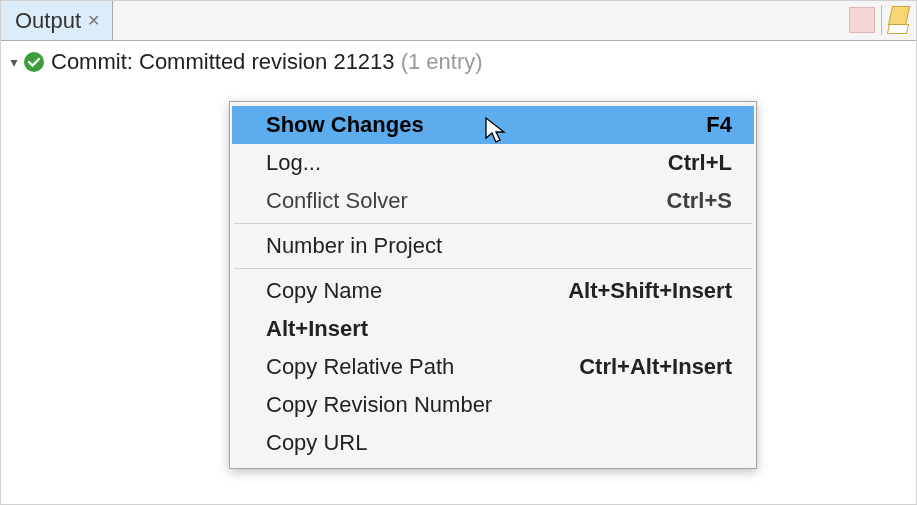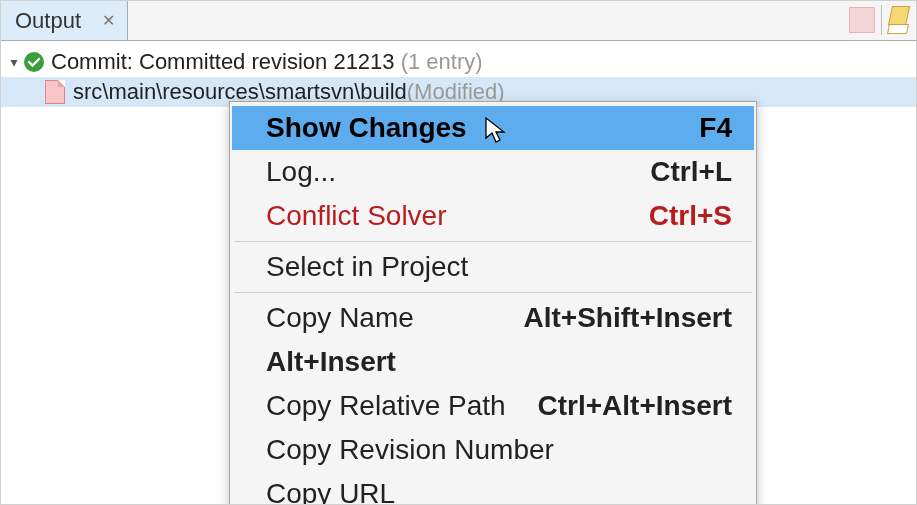"Output" .tab { gap: 19px -> 4px }
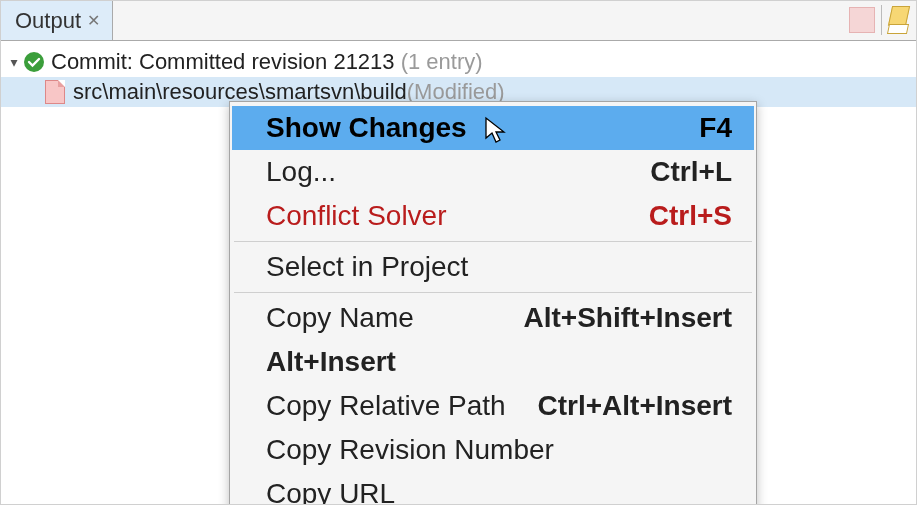"src\main\resources\smartsvn\build" div.tree-row { html: <div> <span></span> <div></div> <span>src\main\resources\smartsvn\build </span> <span>(Modified)</span> </div> -> none }
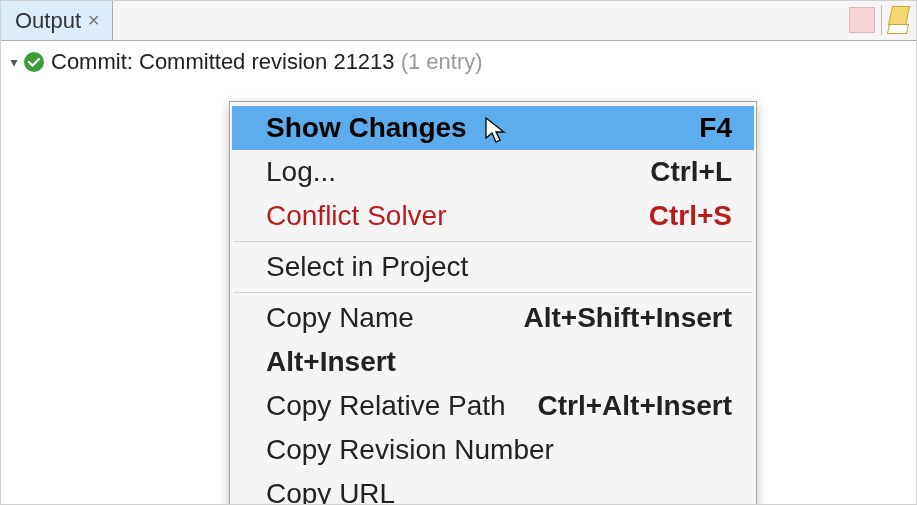"Show Changes" .menu-item { font-size: 28px -> 22px }
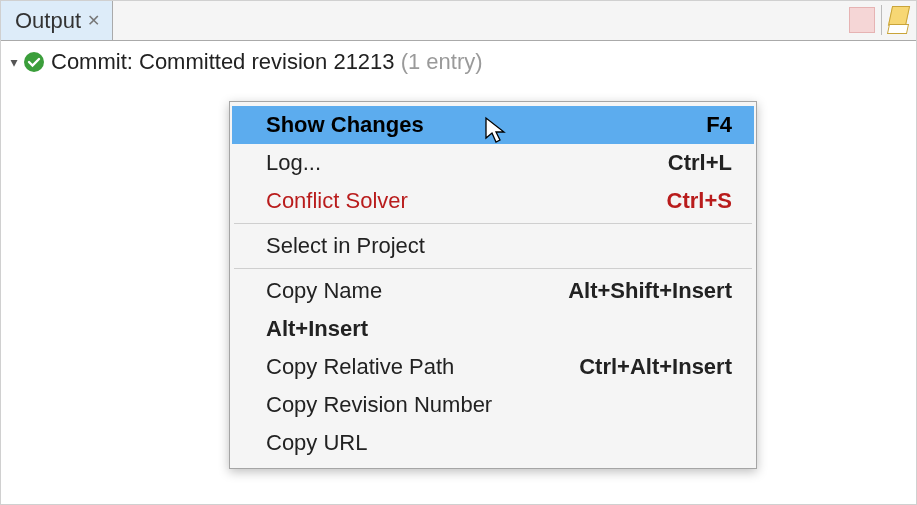"Conflict Solver" .menu-item.disabled { color: #b91c1c -> #404040 }
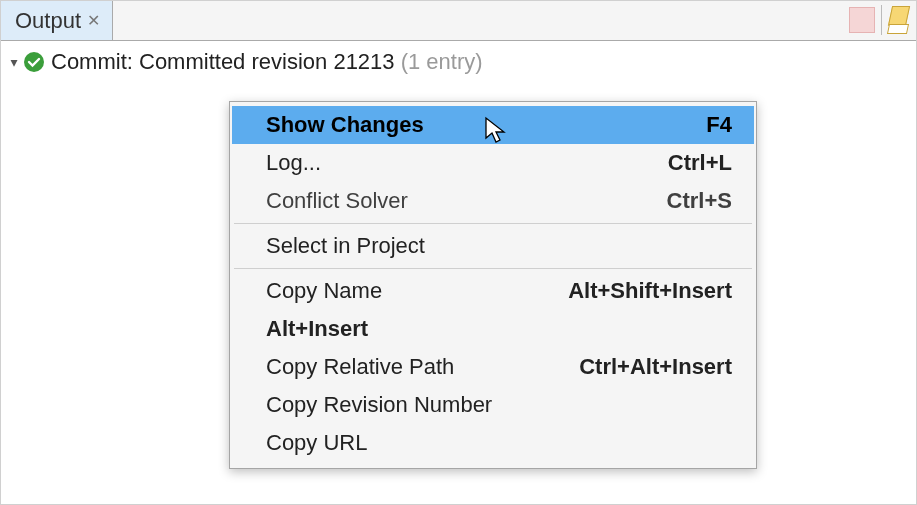"Select in Project" span { text: Select -> Number }
